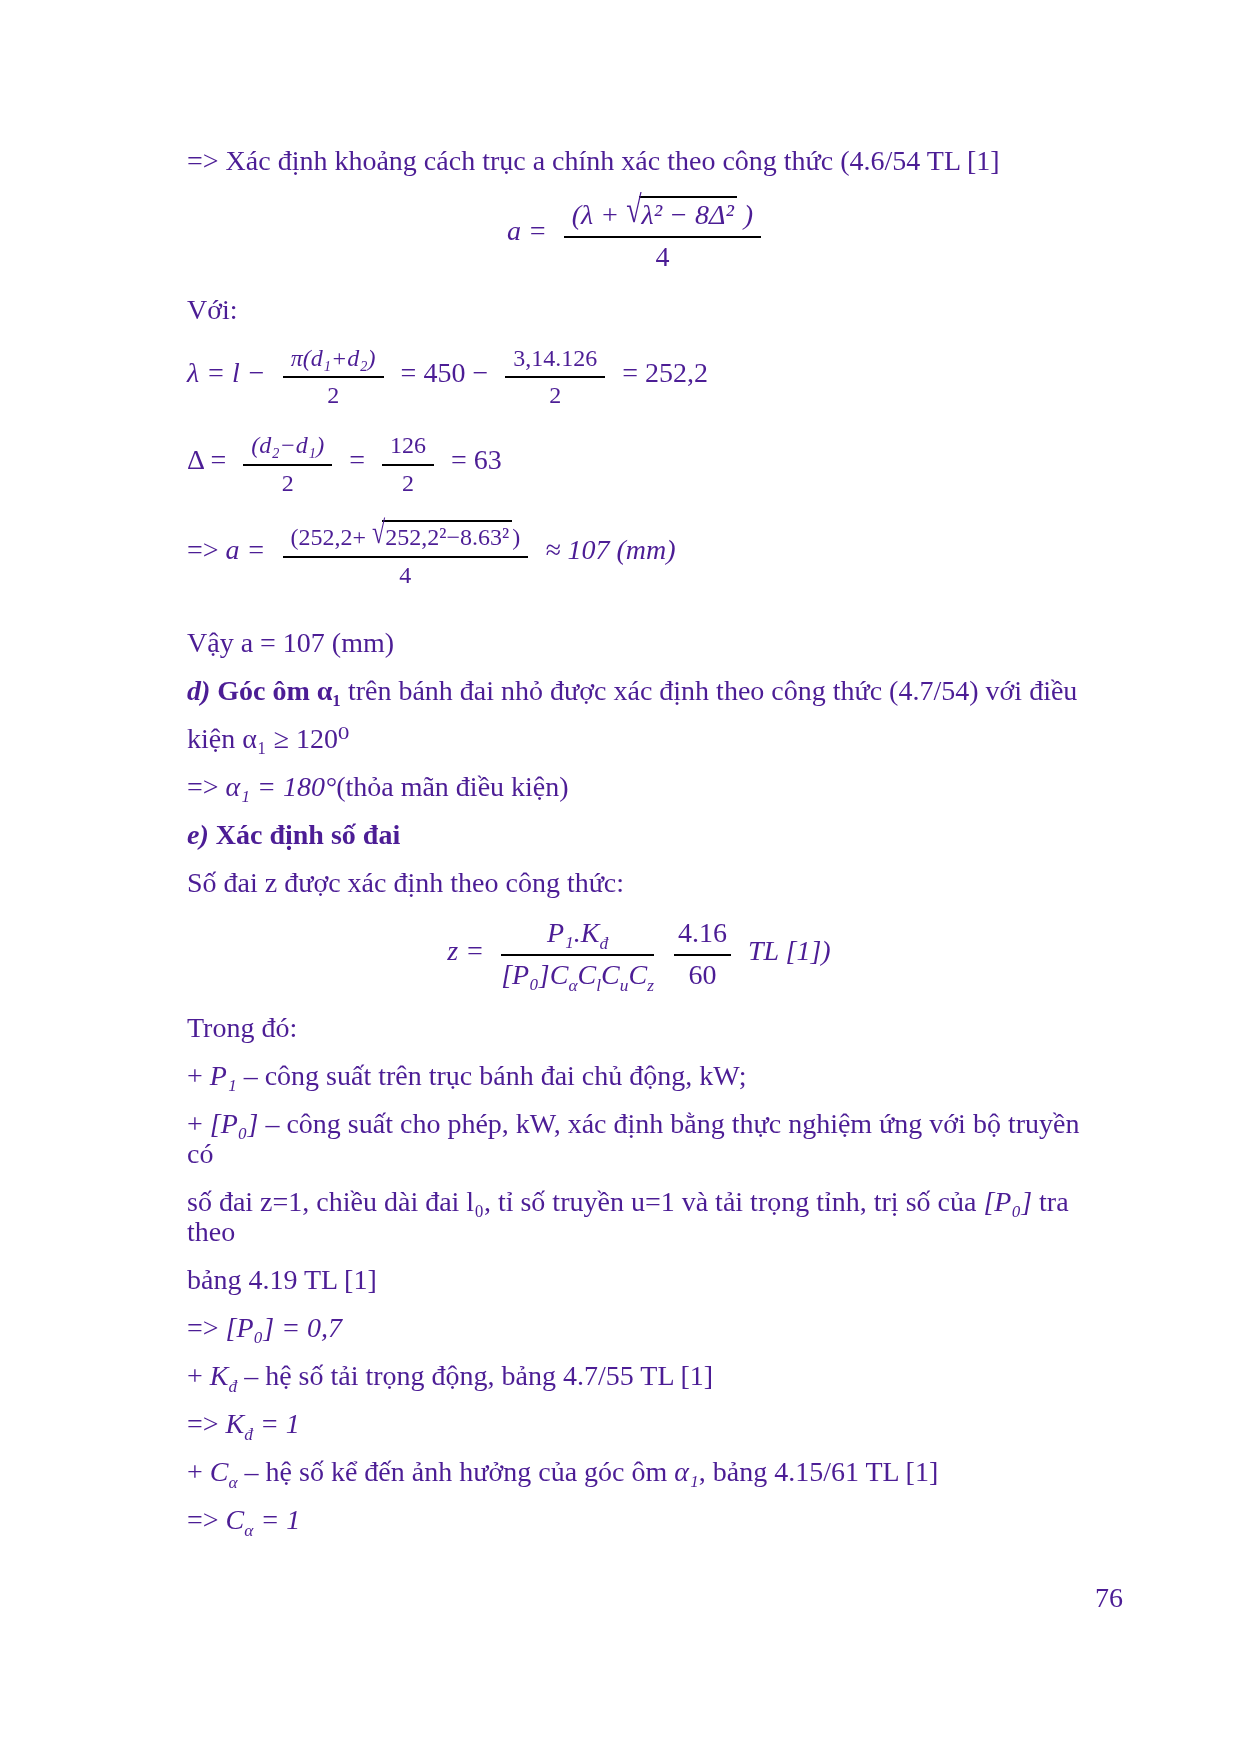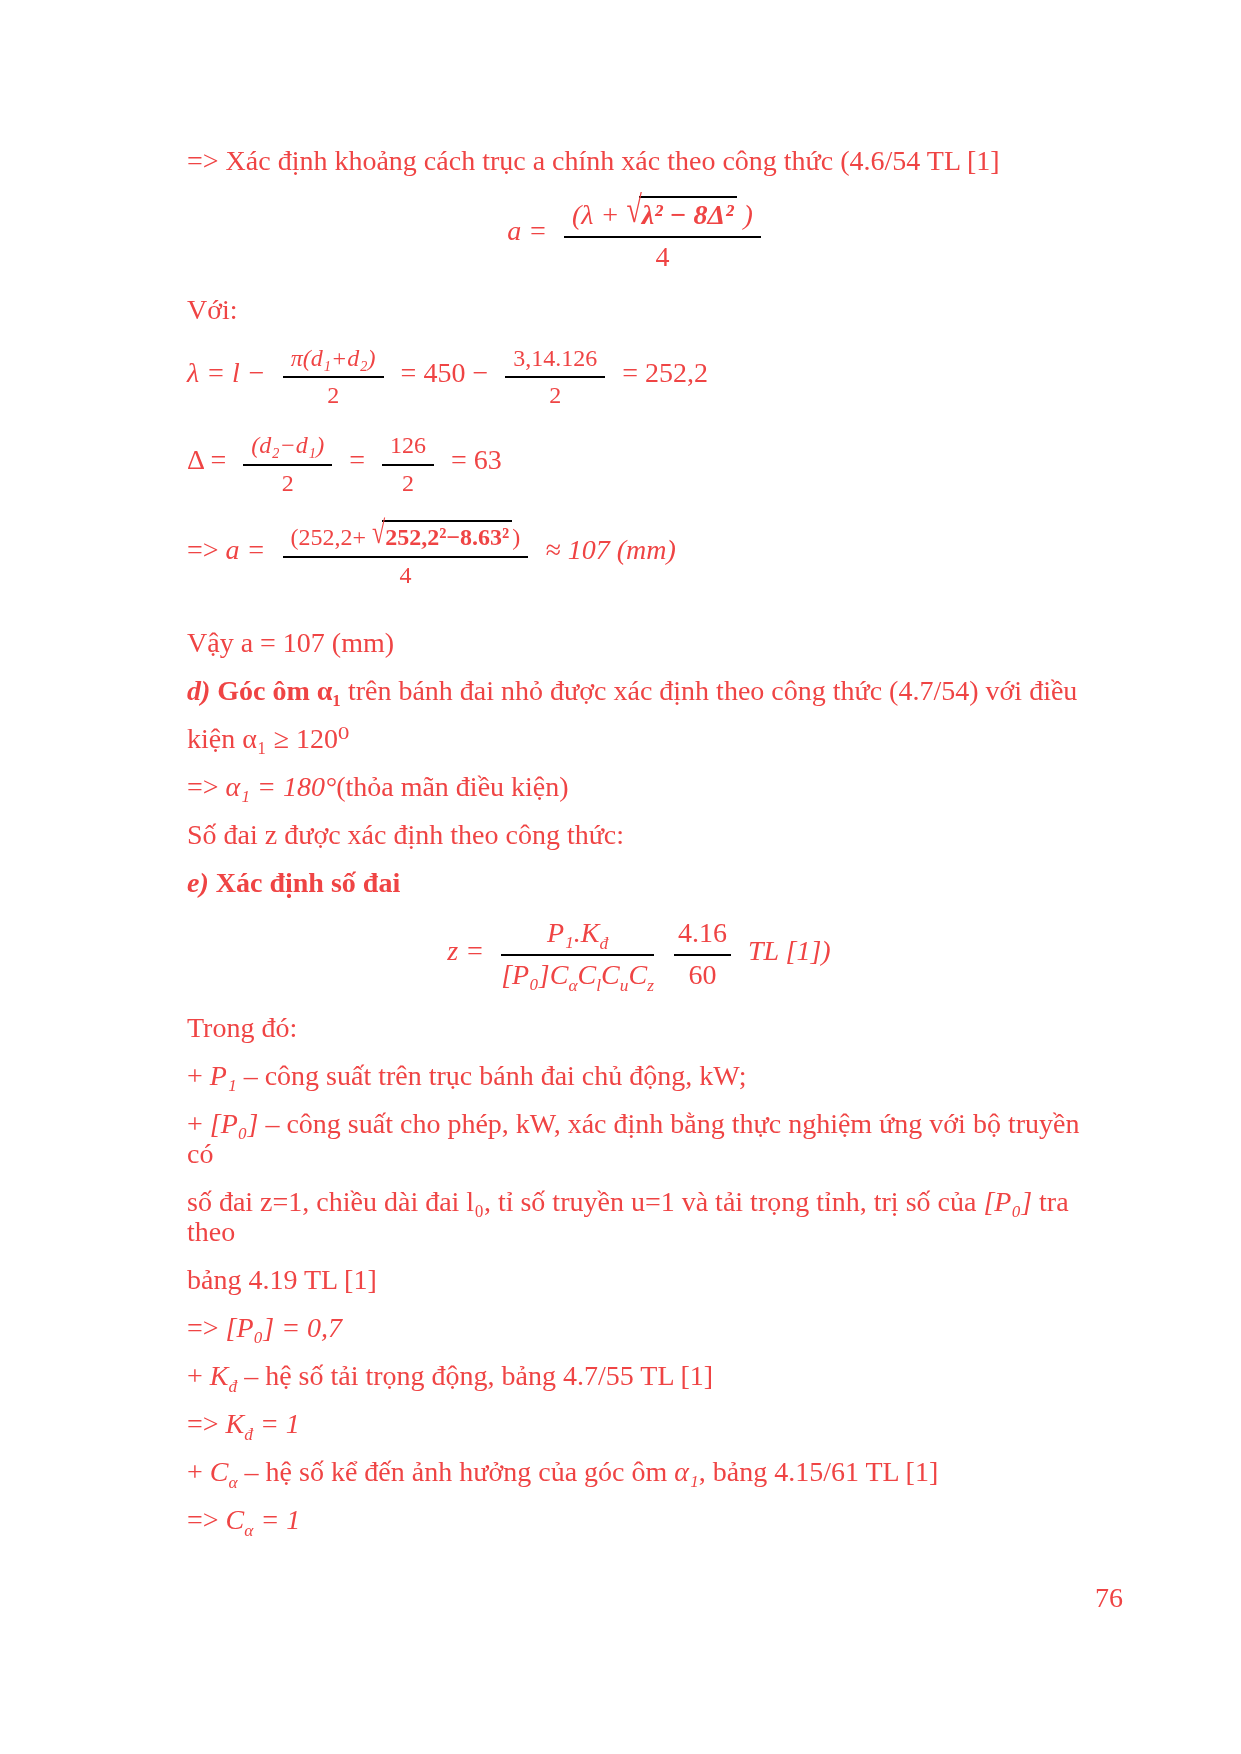"=> Xác định khoảng cách" .page { color: #ef4444 -> #4c1d95 }
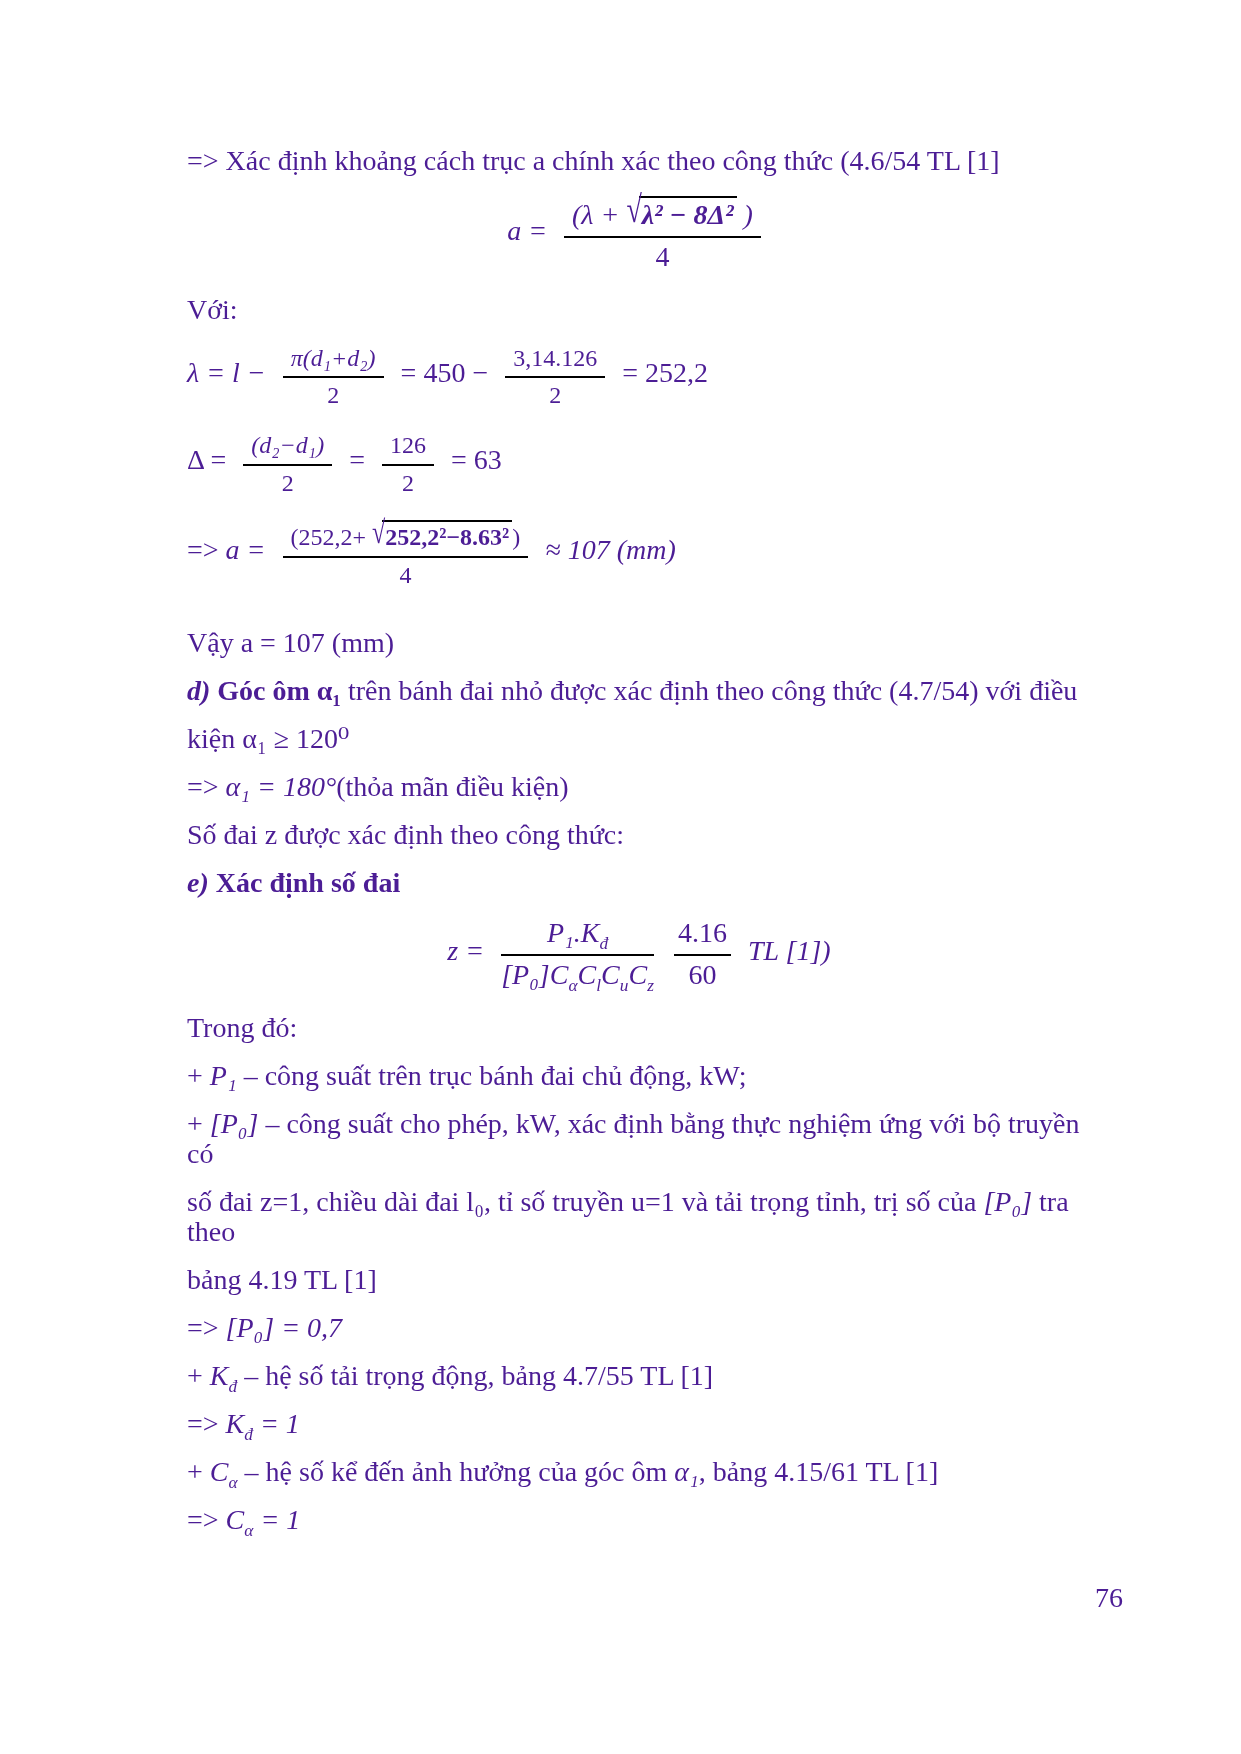"λ² − 8Δ²" .sqrt-body { font-weight: bold -> none }
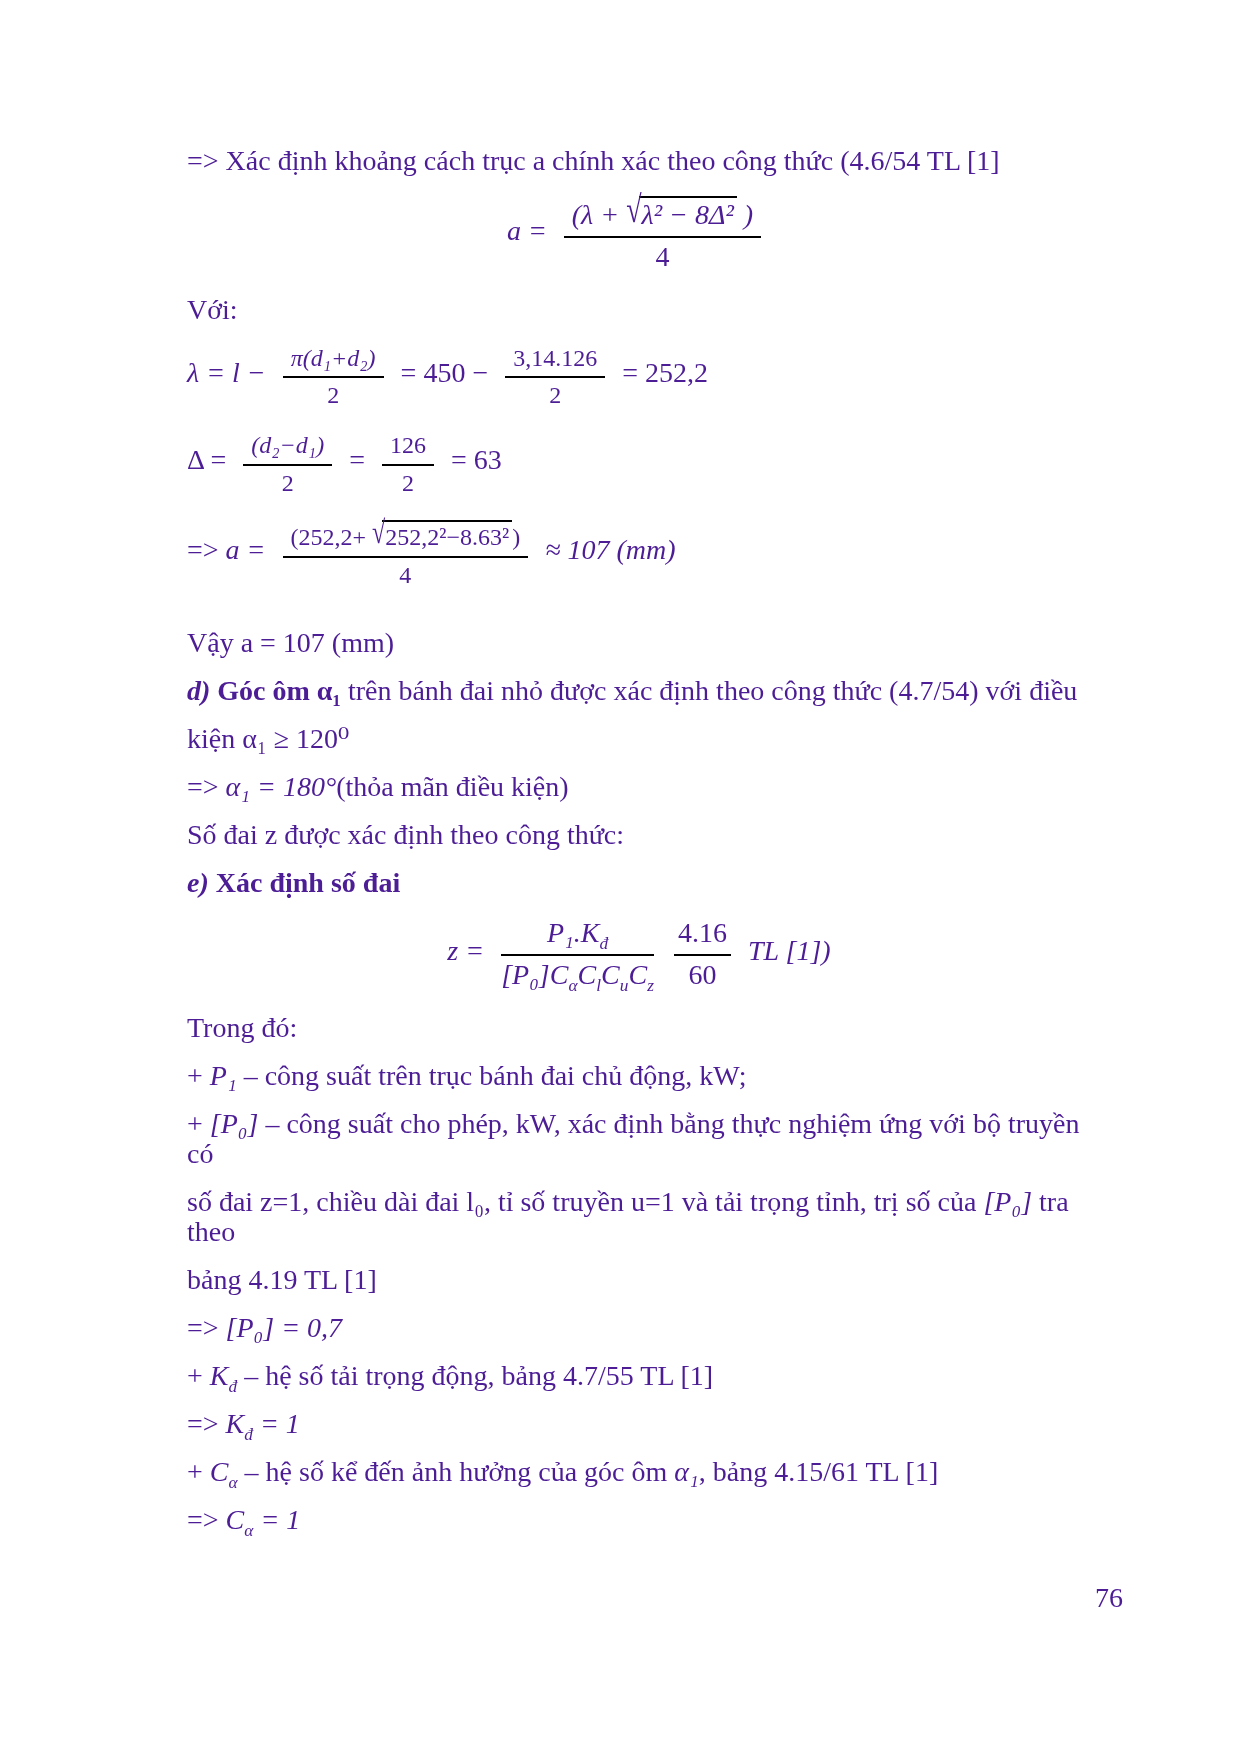"Số đai z được xác" p.line { order: before "e) Xác định số đai" -> after "e) Xác định số đai" }
